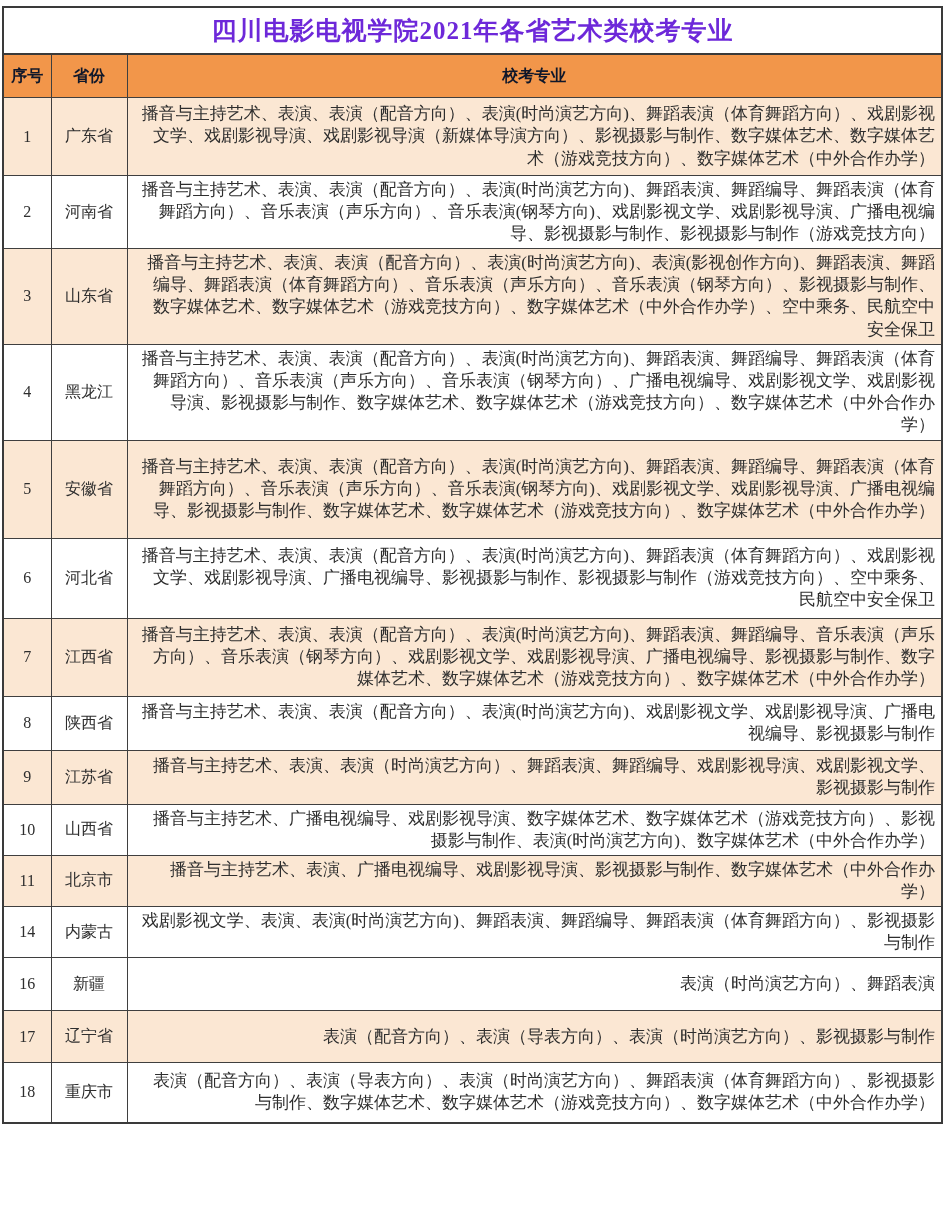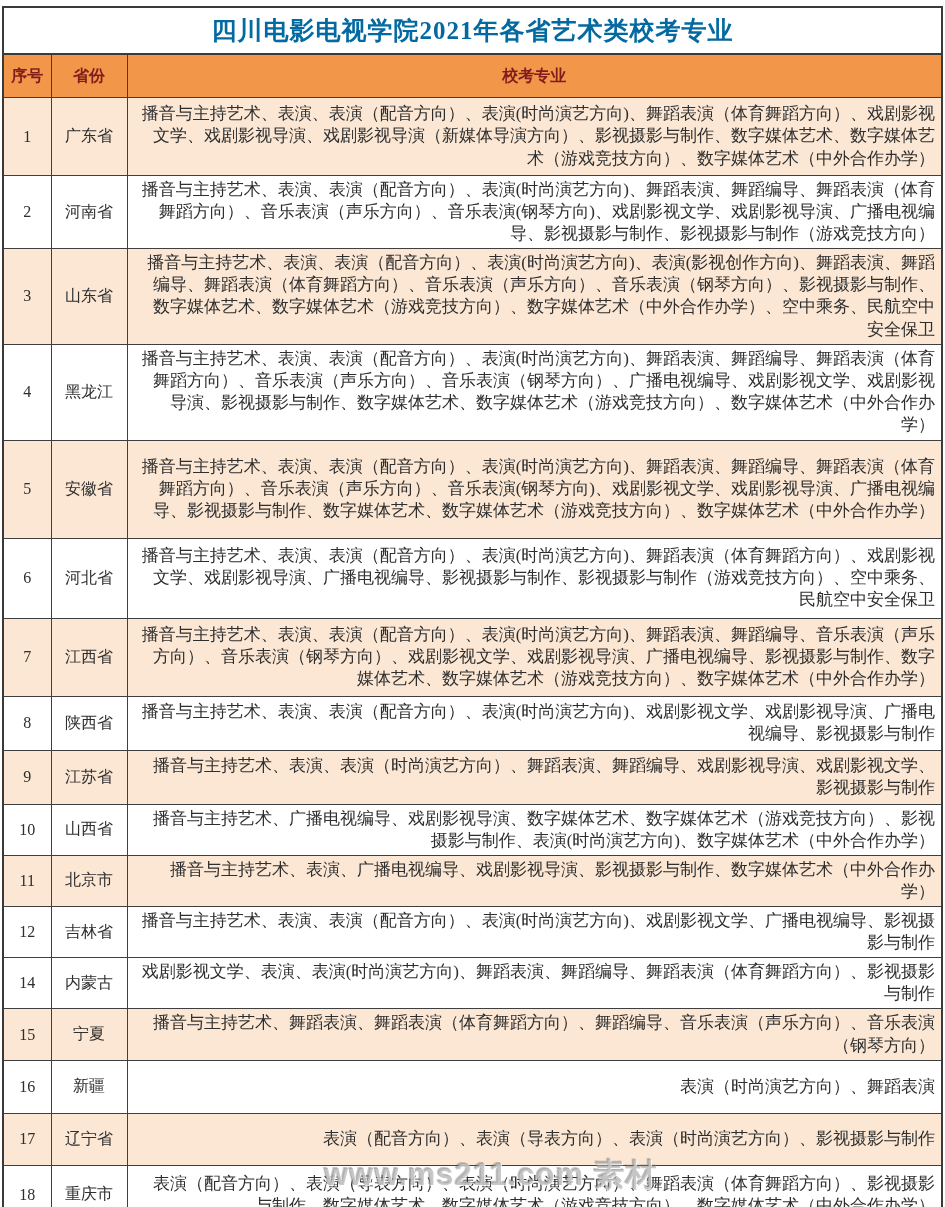"四川电影电视学院2021年各省艺术类校考专业" tr.title-row th { color: #0369a1 -> #6d28d9 }
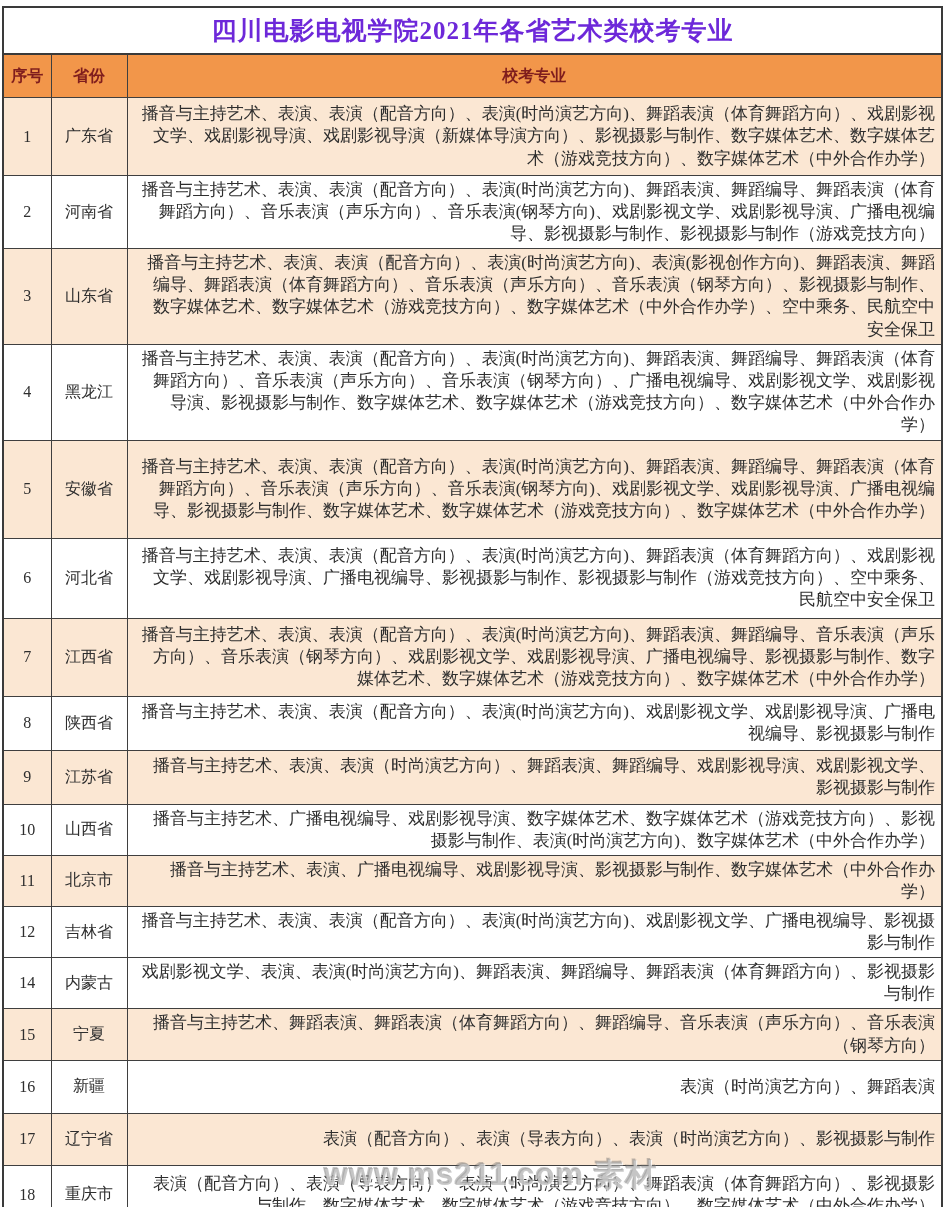"序号" tr.head-row th { color: #7f1d1d -> #0f172a }
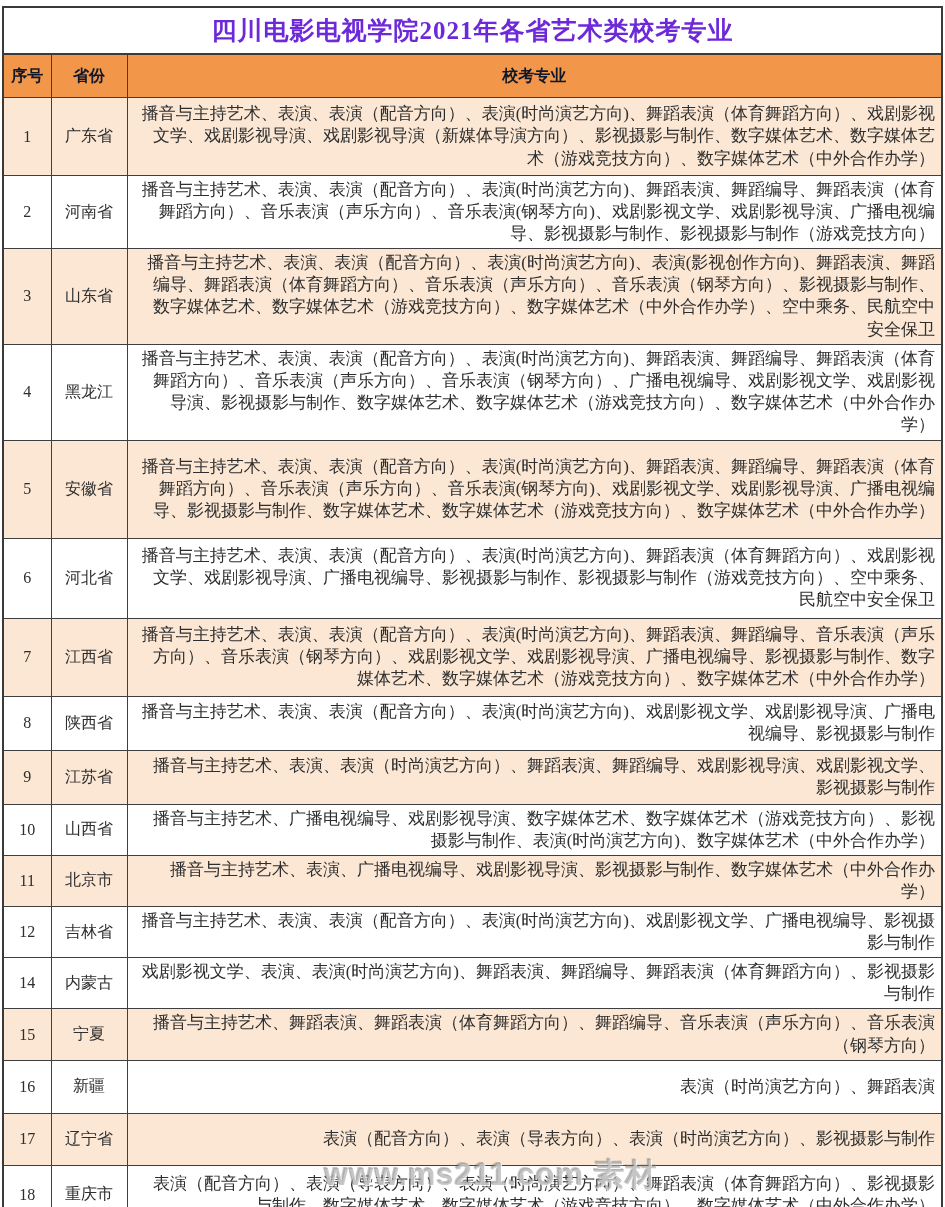"12" tr.data-row { html: <tr> <td>12</td> <td>吉林省</td> <td>播音与主持艺术、表演、表演（配音方向）、表演(时尚演艺方向)、戏剧影视文学、广播电视编导、影视摄影与制作</td> </tr> -> none }
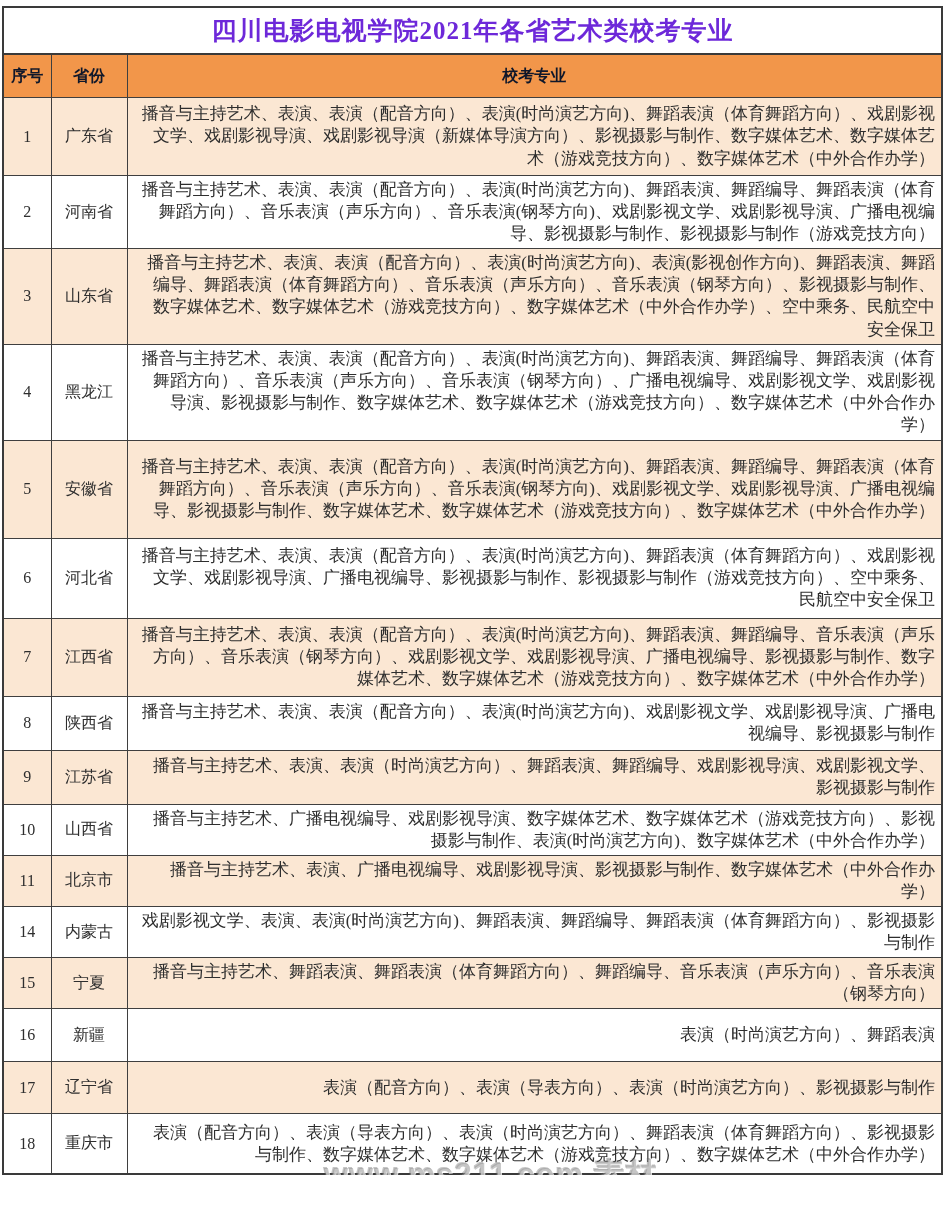"15" tr.data-row { html: <tr> <td>15</td> <td>宁夏</td> <td>播音与主持艺术、舞蹈表演、舞蹈表演（体育舞蹈方向）、舞蹈编导、音乐表演（声乐方向）、音乐表演（钢琴方向）</td> </tr> -> none }
